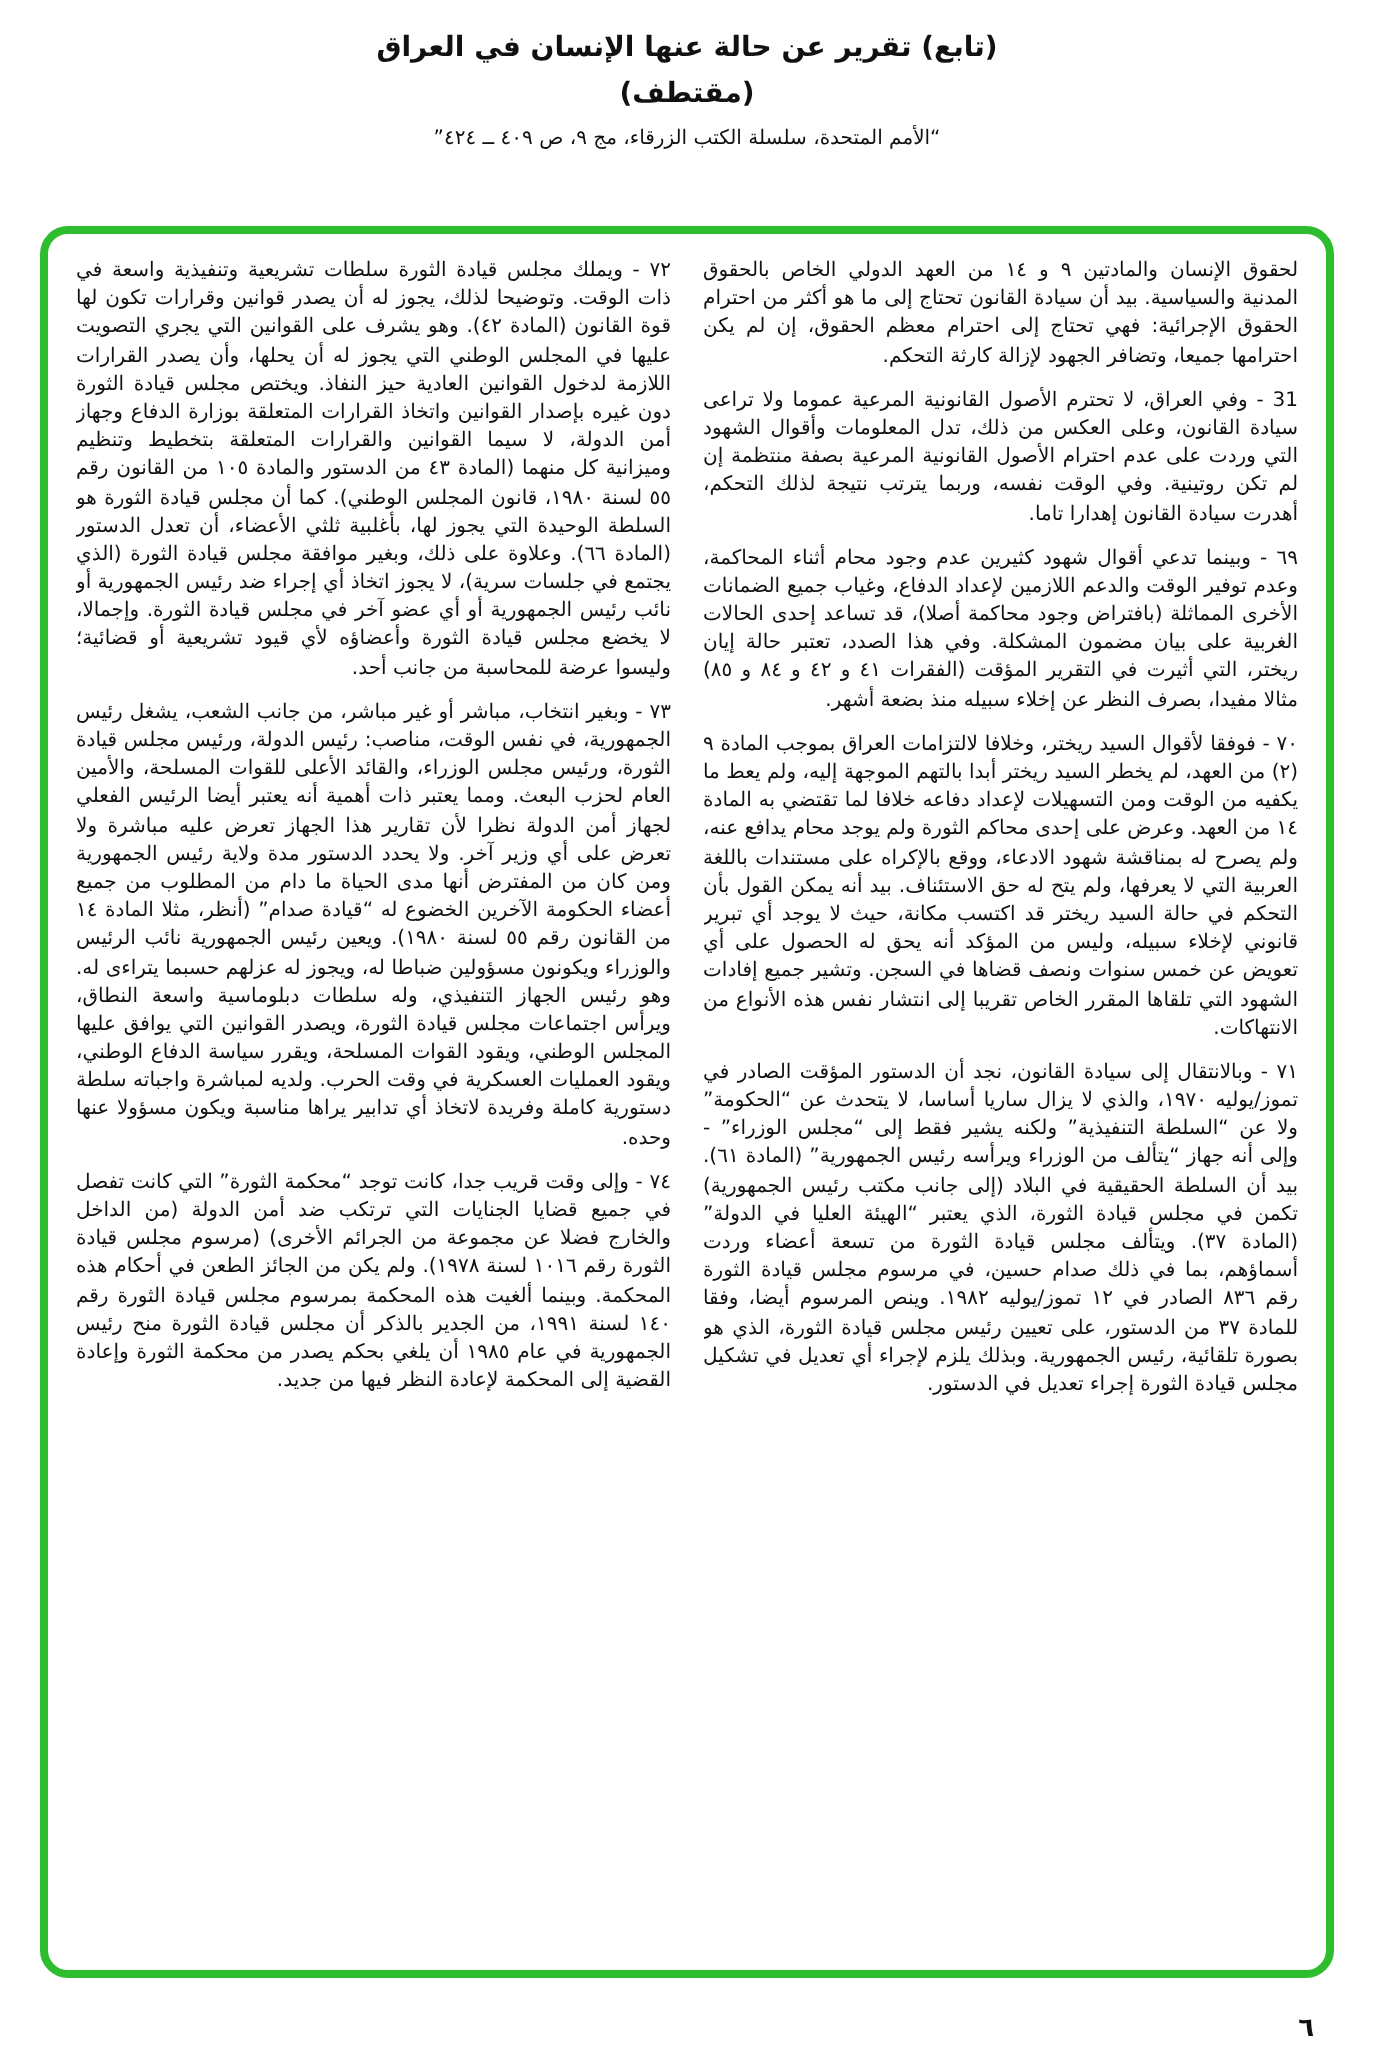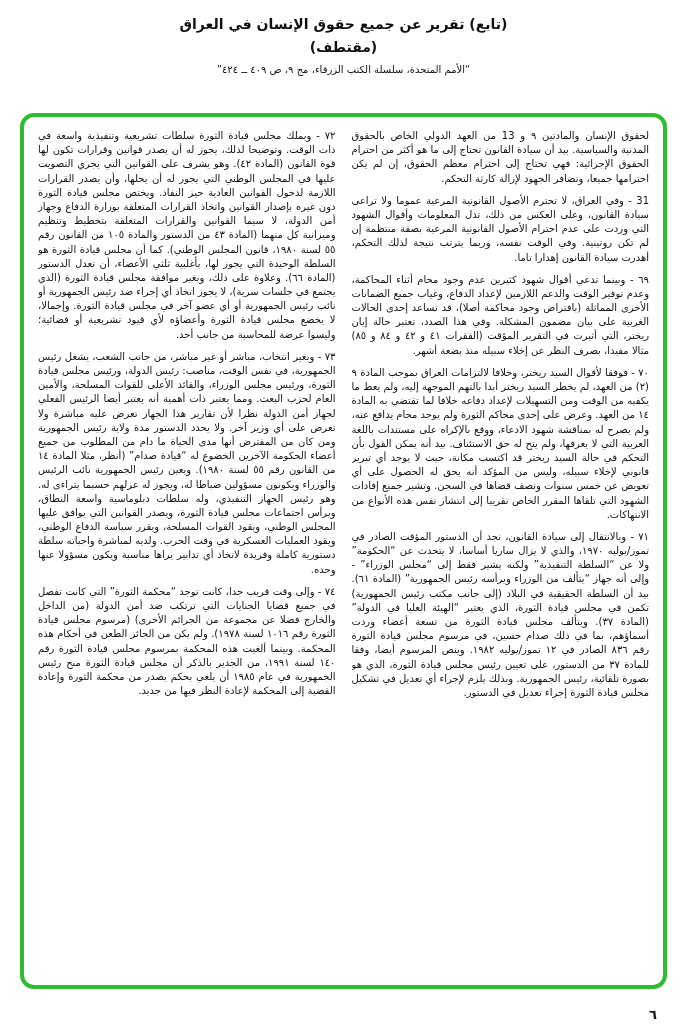"(تابع) تقرير عن جميع حقوق" h1.doc-title { text: جميع حقوق -> حالة عنها }
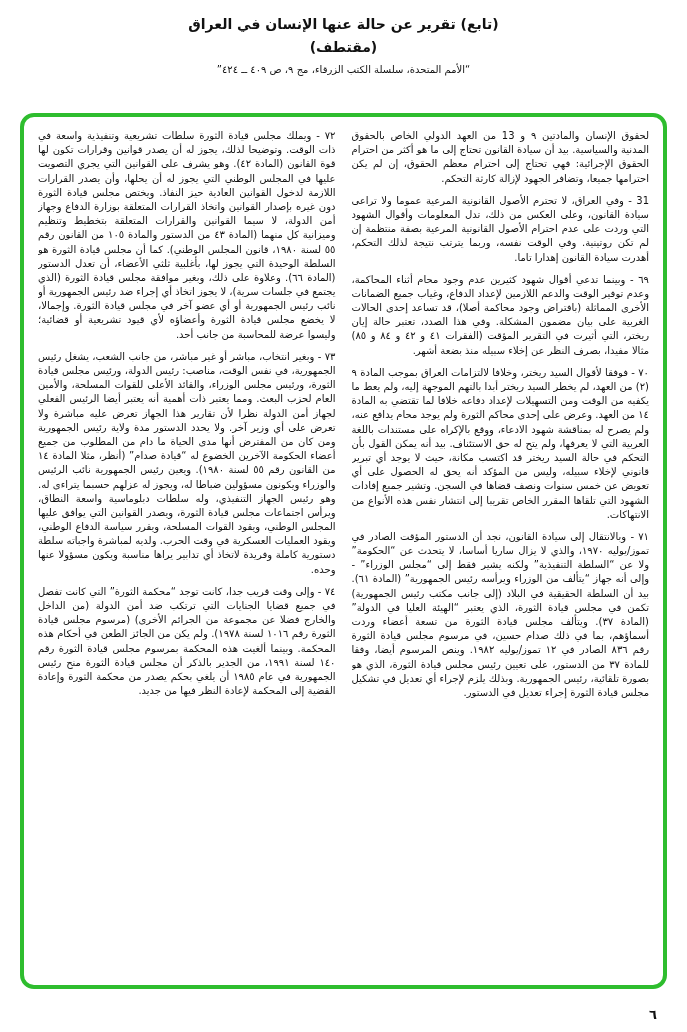"لحقوق الإنسان والمادتين ٩ و" p { text: 13 -> ١٤ }
